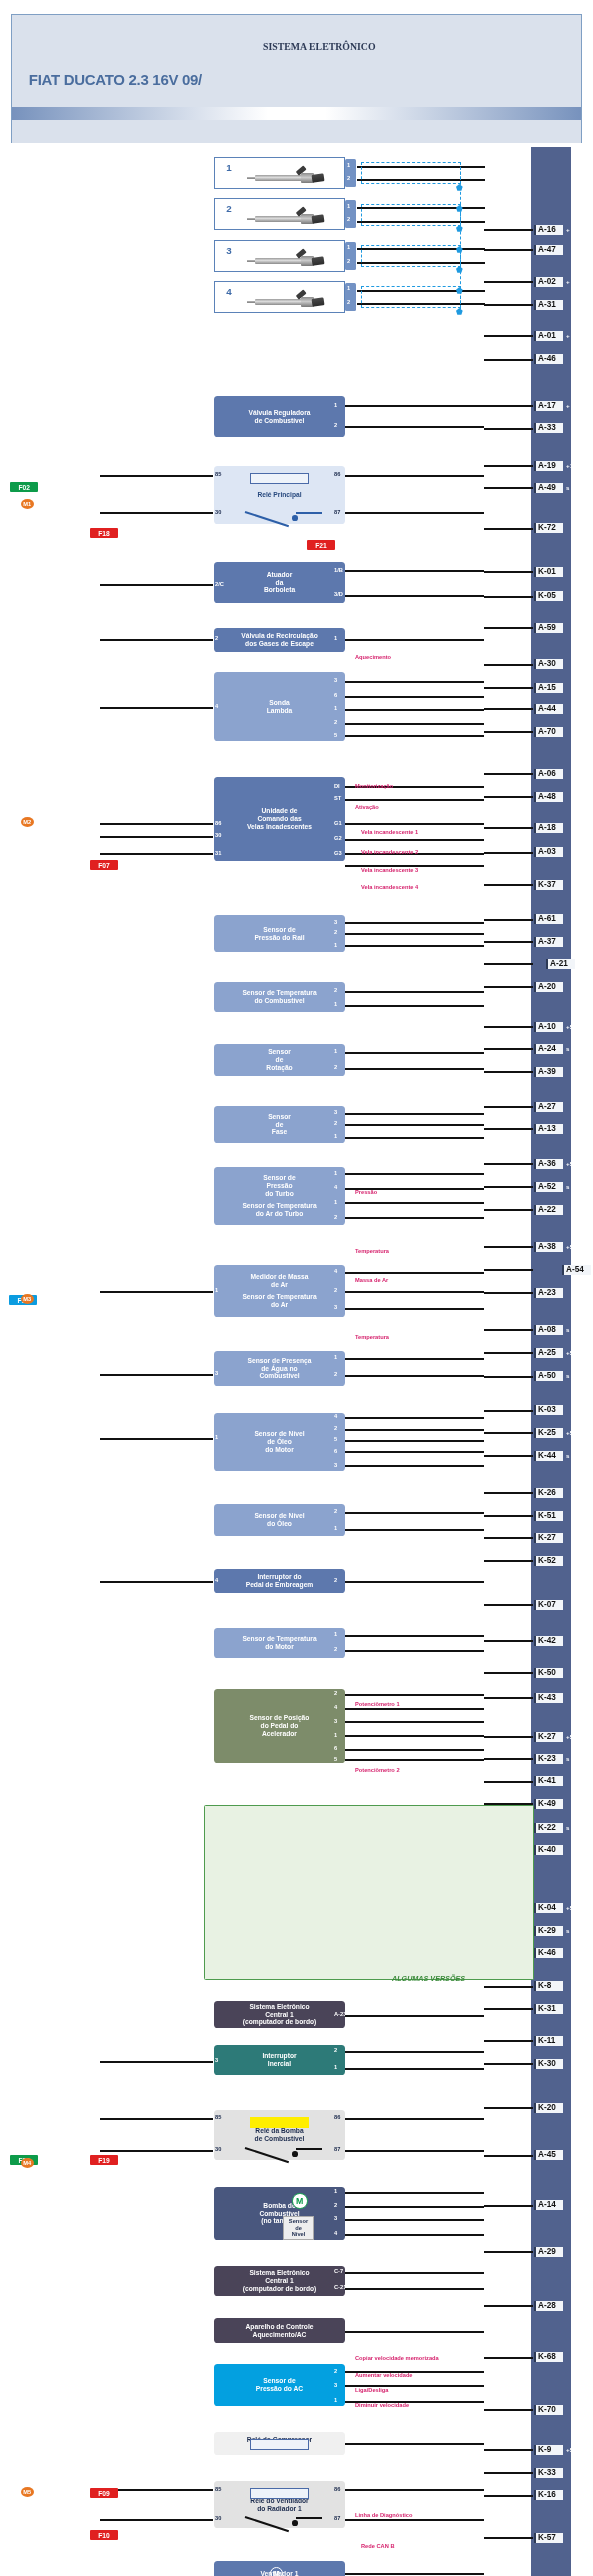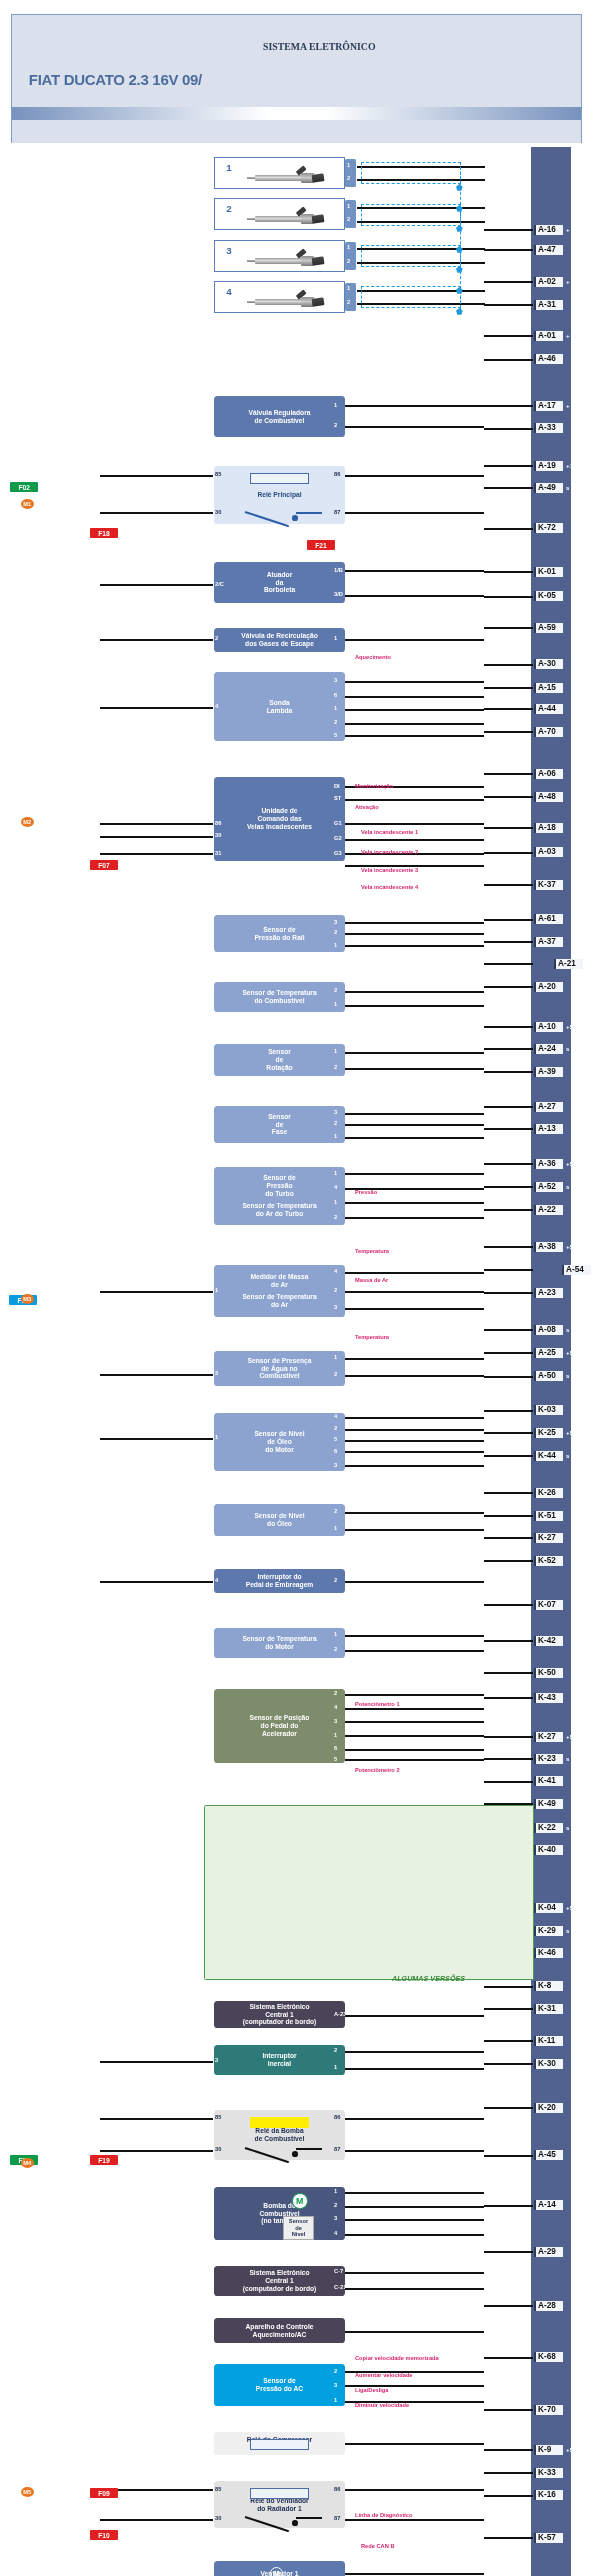"A-21" div.pin { margin-left: 8px -> none }
